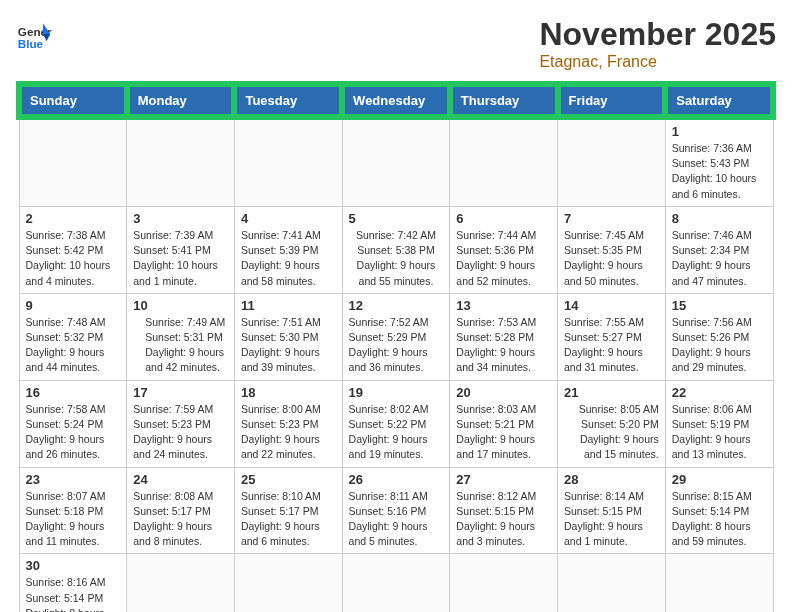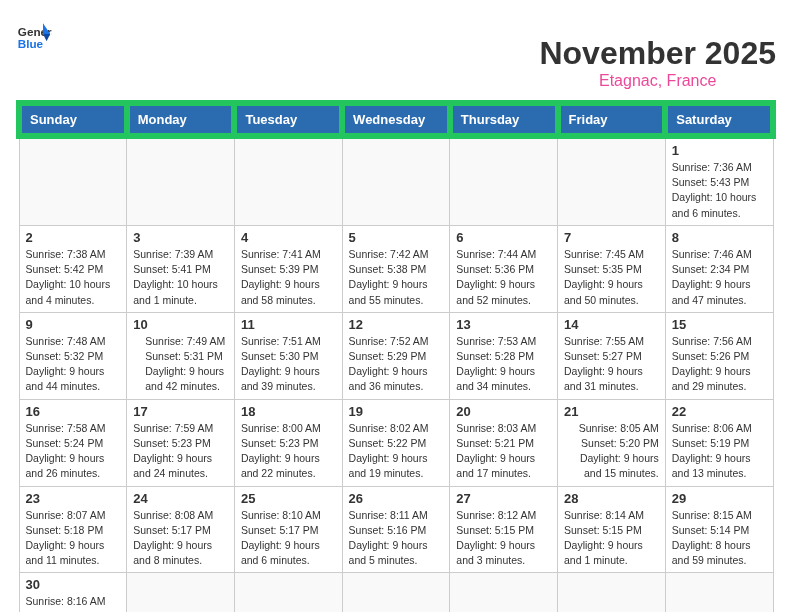"November 2025" .title-block { margin-top: 19px -> none; text-align: center -> left }
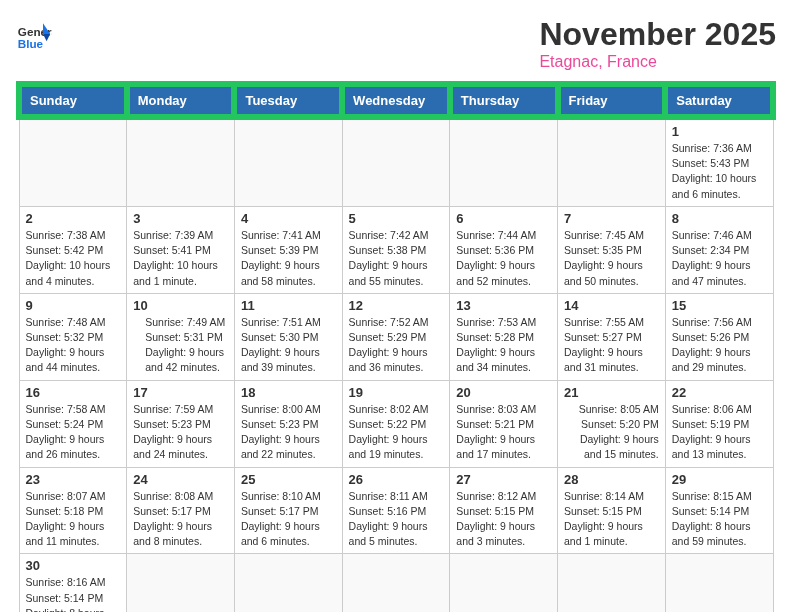"Etagnac, France" .location-title { color: #ec4899 -> #a16207 }
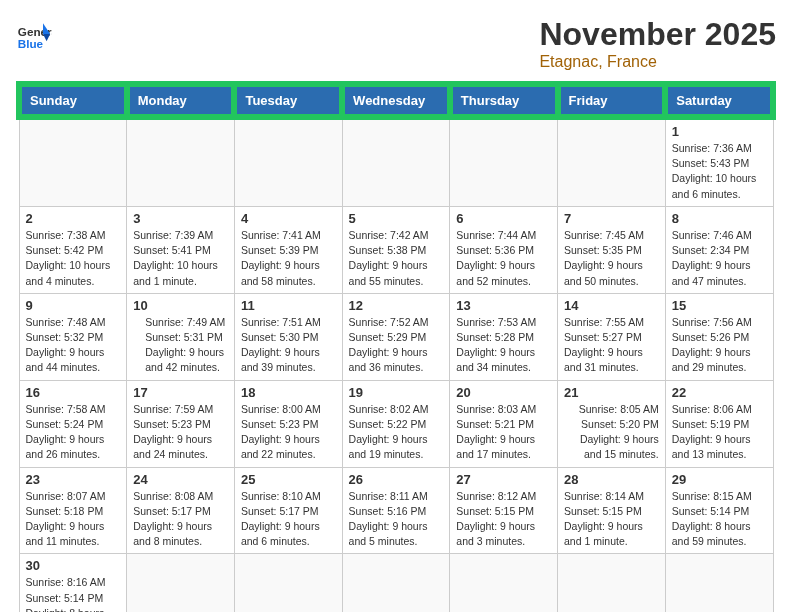"Sunrise: 7:42 AM" div.day-info { text-align: none -> center }
